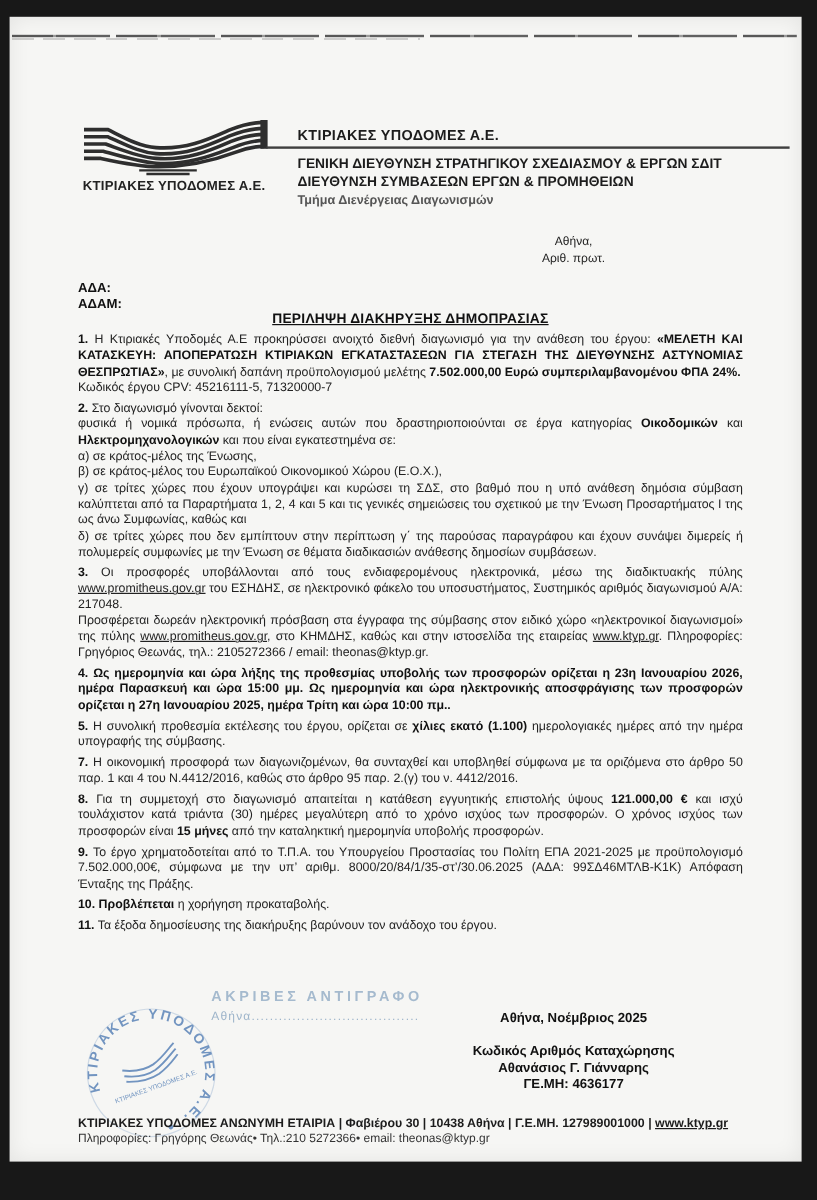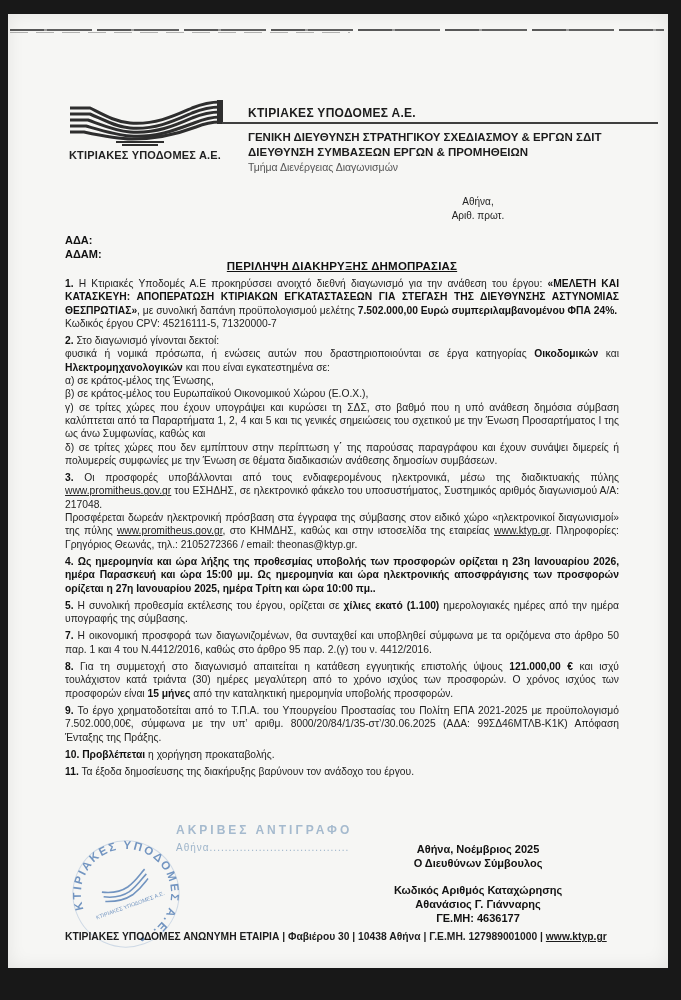"Τμήμα Διενέργειας Διαγωνισμών" .dept { font-weight: none -> bold }
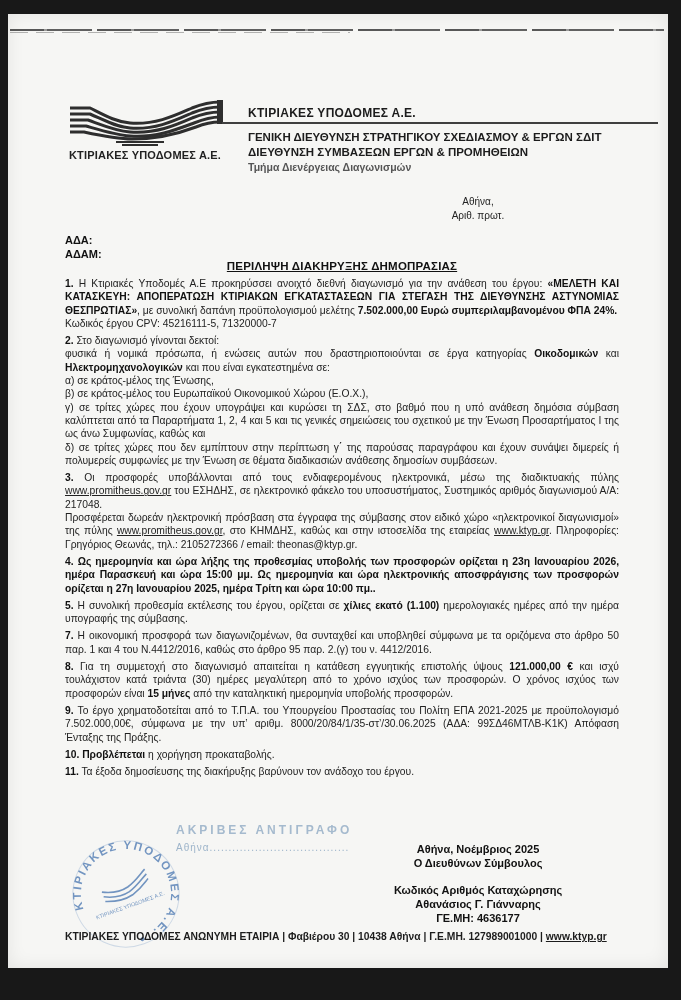"Ο Διευθύνων Σύμβουλος" div { html: <div>Ο Διευθύνων Σύμβουλος</div> -> none }
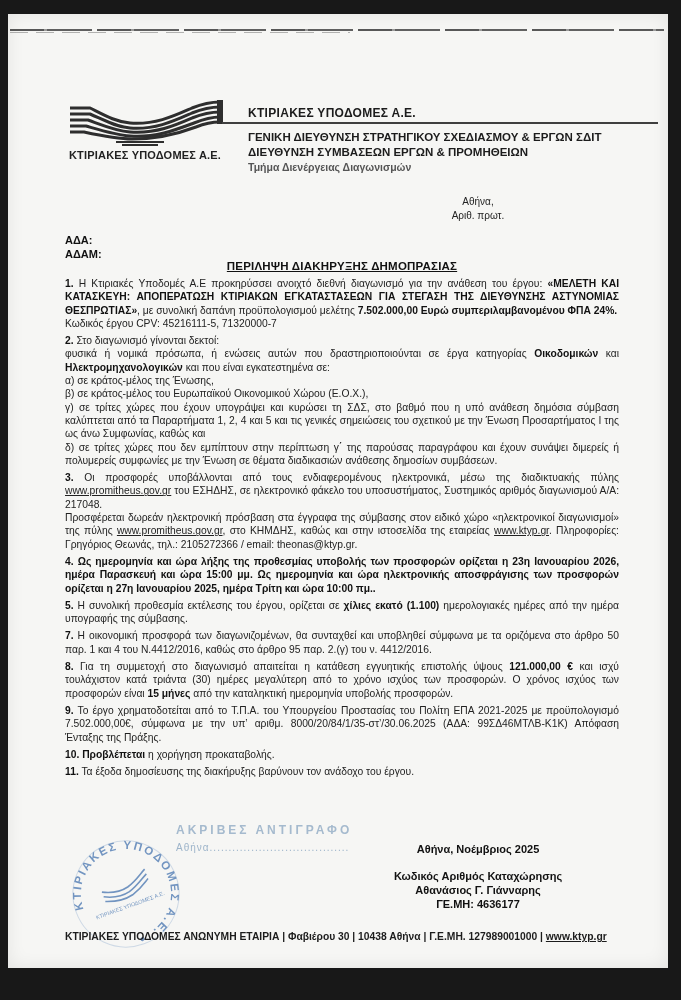"Πληροφορίες: Γρηγόρης Θεωνάς• Τηλ.:210" div.f2 { html: none -> <div>Πληροφορίες: Γρηγόρης Θεωνάς• Τηλ.:210 5272366• email: theonas@ktyp.gr</div> }
